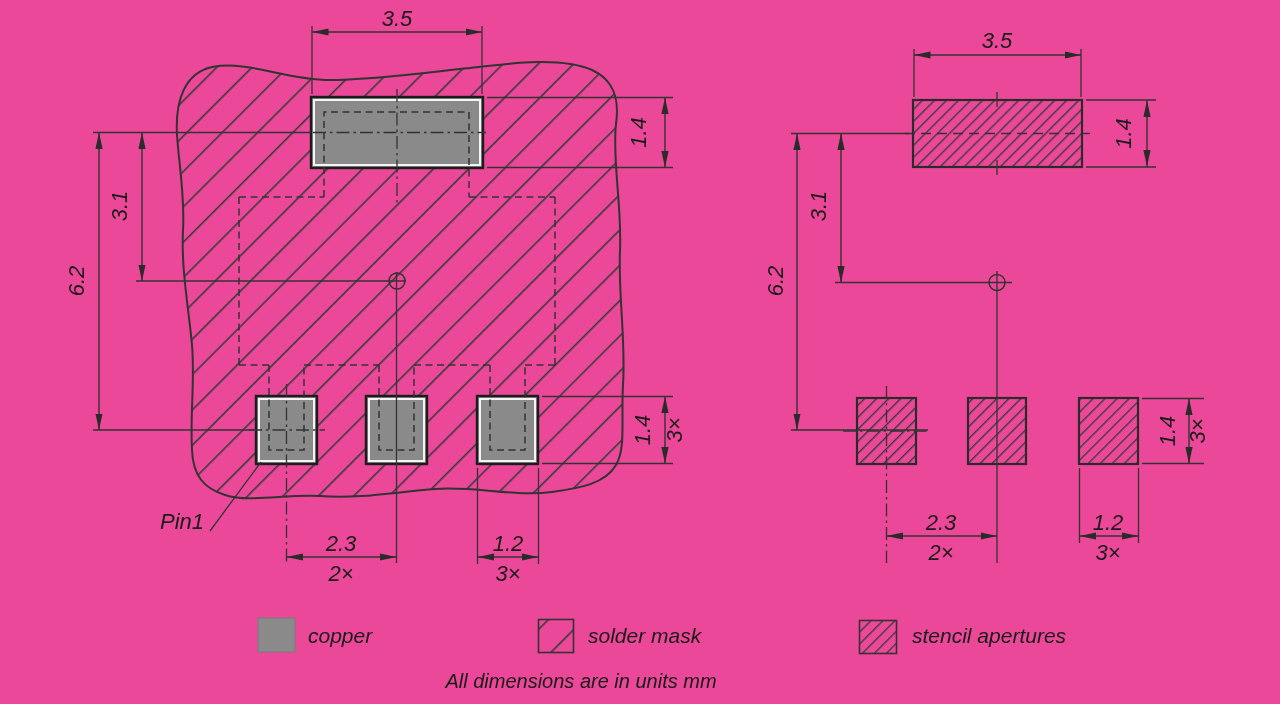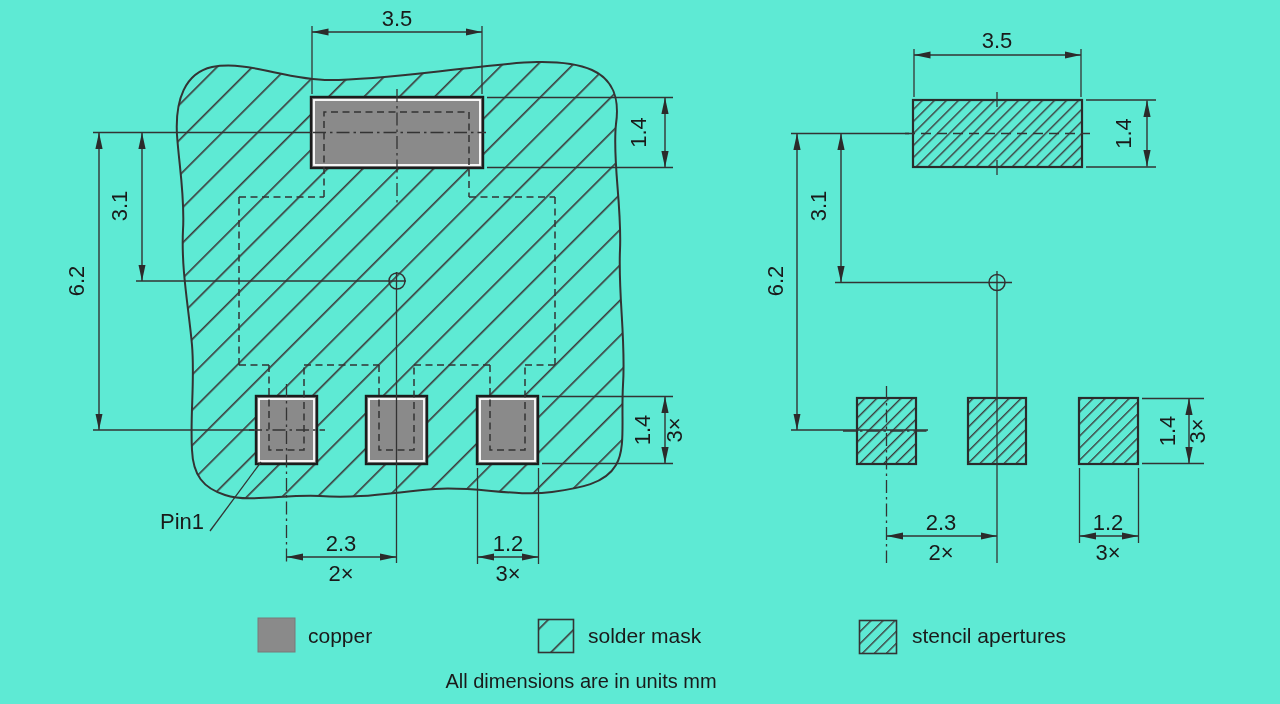"3.5" #stage { background: #5eead4 -> #ec4899; font-style: none -> italic }
